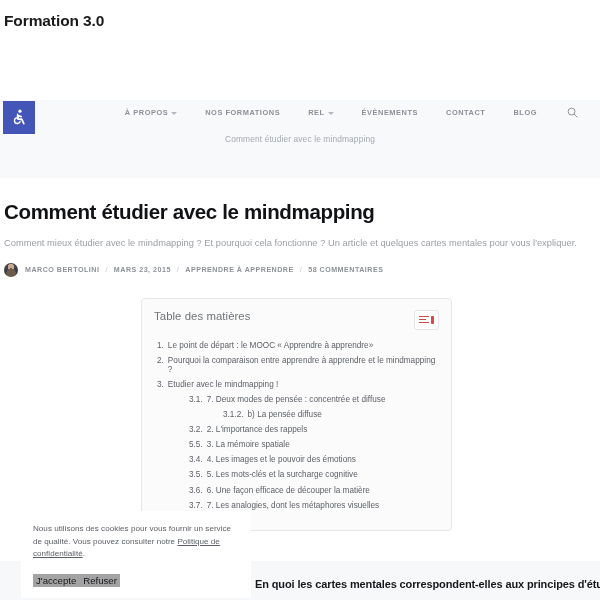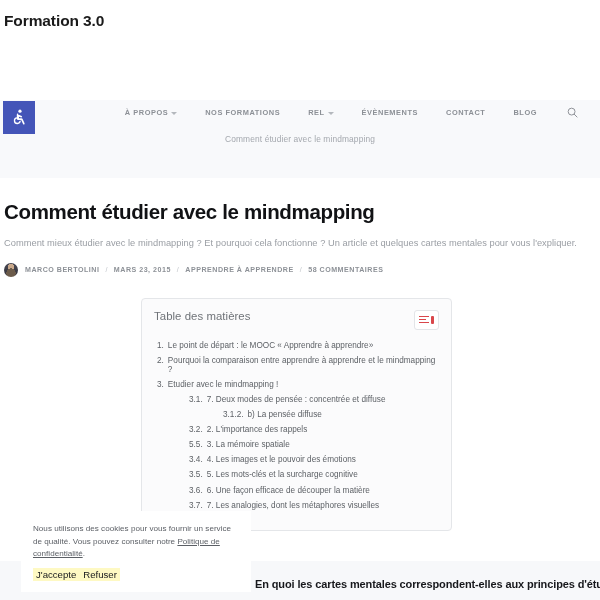"J'accepte" .cookie-actions { background: #fef9c3 -> #a3a3a3; margin-top: 7px -> 13px }
